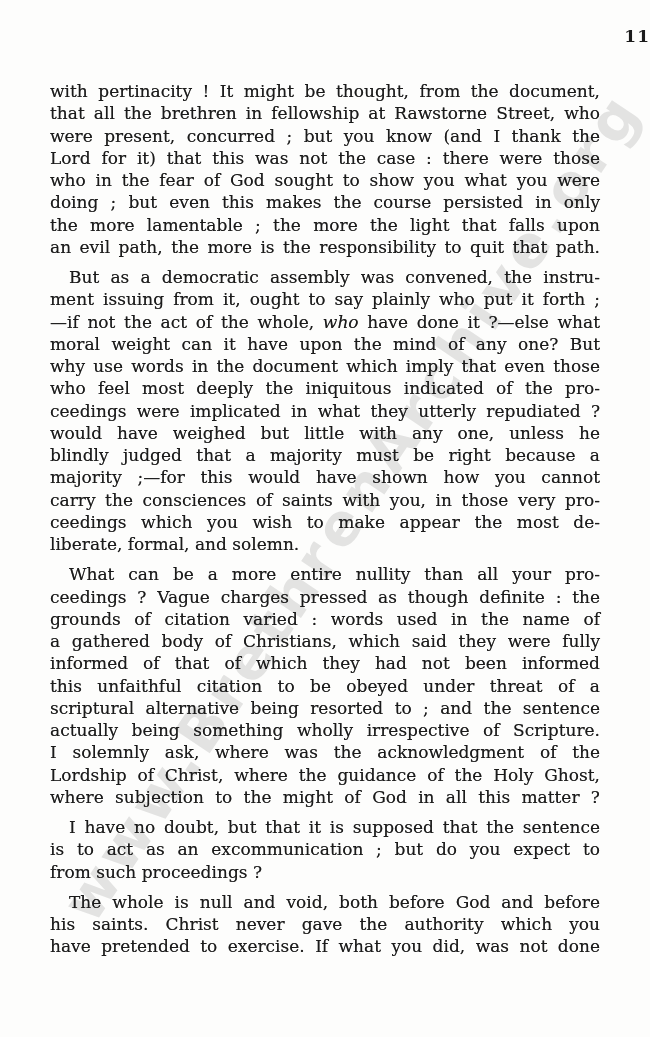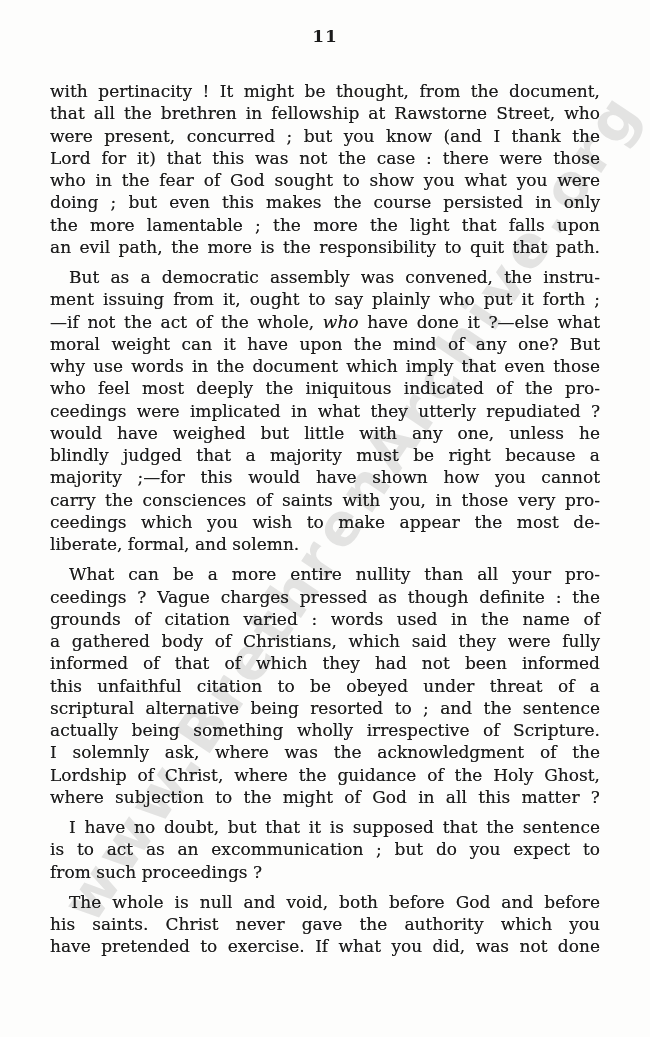"11" .pageno { text-align: center -> right }
